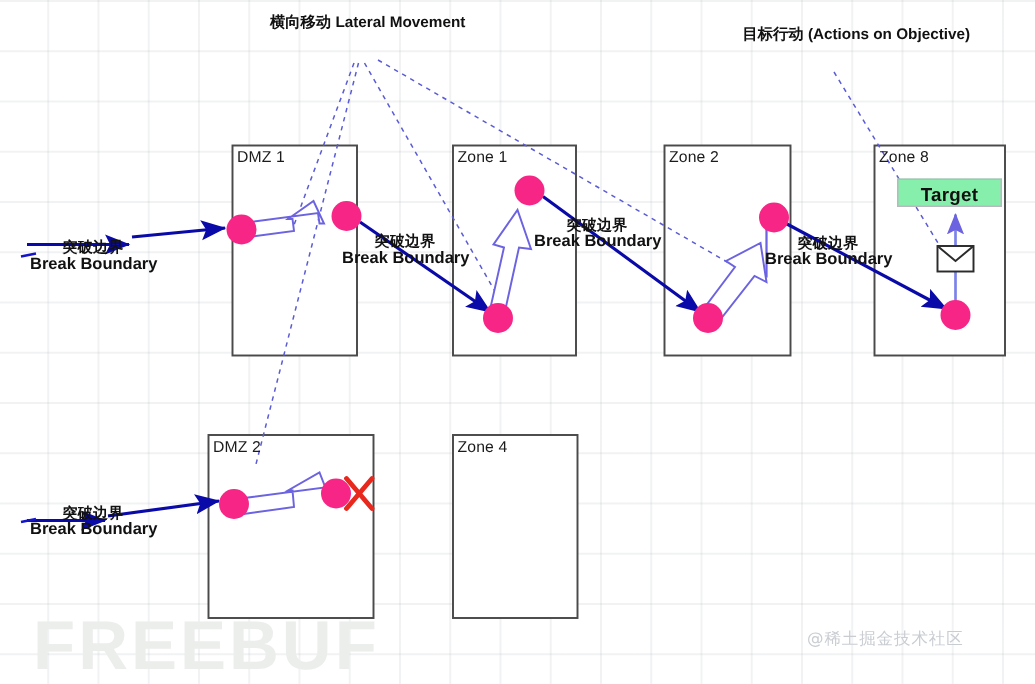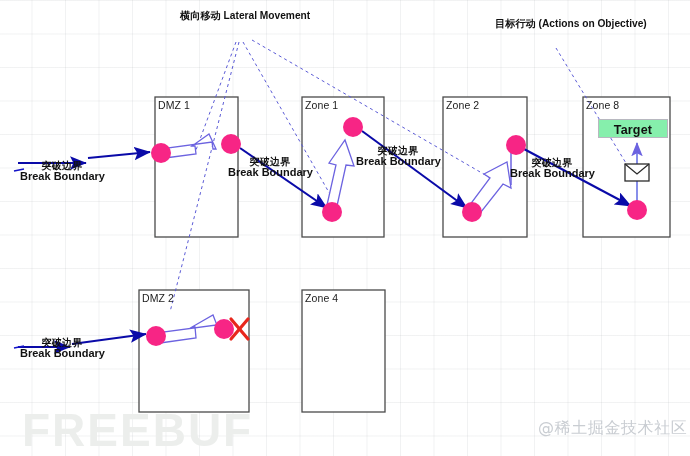"@稀土掘金技术社区" .wm-right { font-size: 16px -> 11px }
